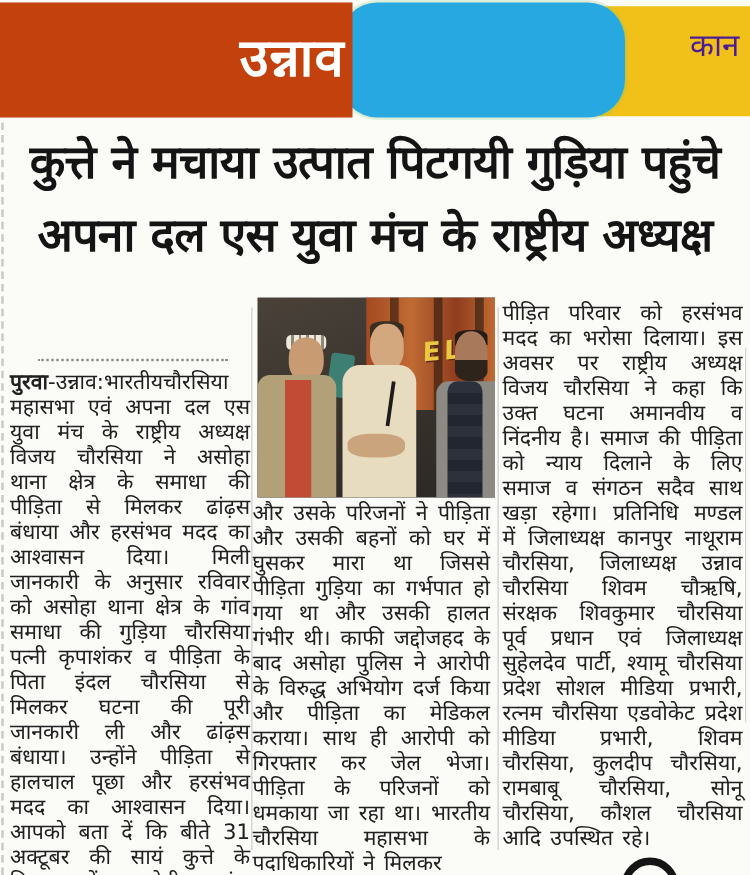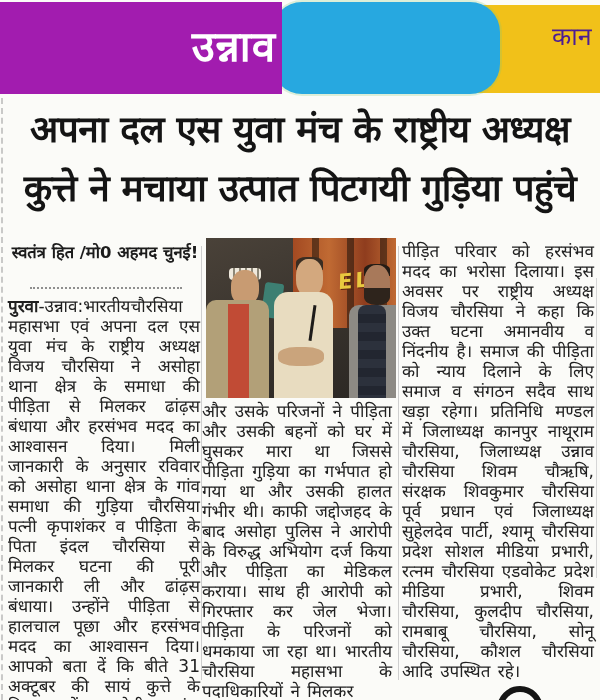"उन्नाव" .mast-red { background: #a21caf -> #c2410c }
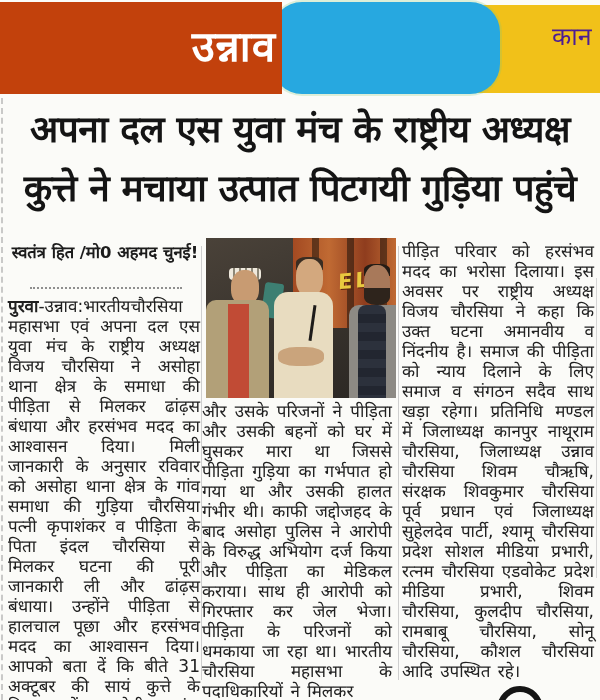"अपना दल एस युवा मंच" div.hl { order: before "कुत्ते ने मचाया उत्पात पिटगयी" -> after "कुत्ते ने मचाया उत्पात पिटगयी" }
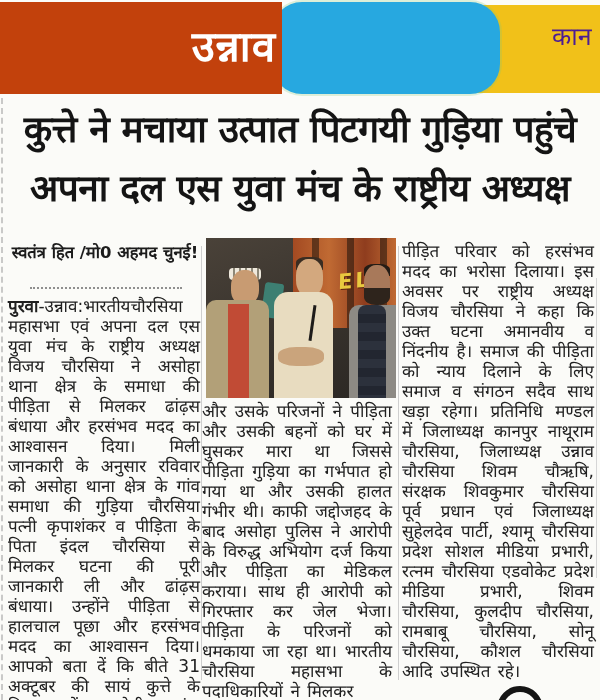"स्वतंत्र हित /मो0 अहमद चुनई!" div.byline { html: <div>स्वतंत्र हित /मो0 अहमद चुनई!</div> -> none }
